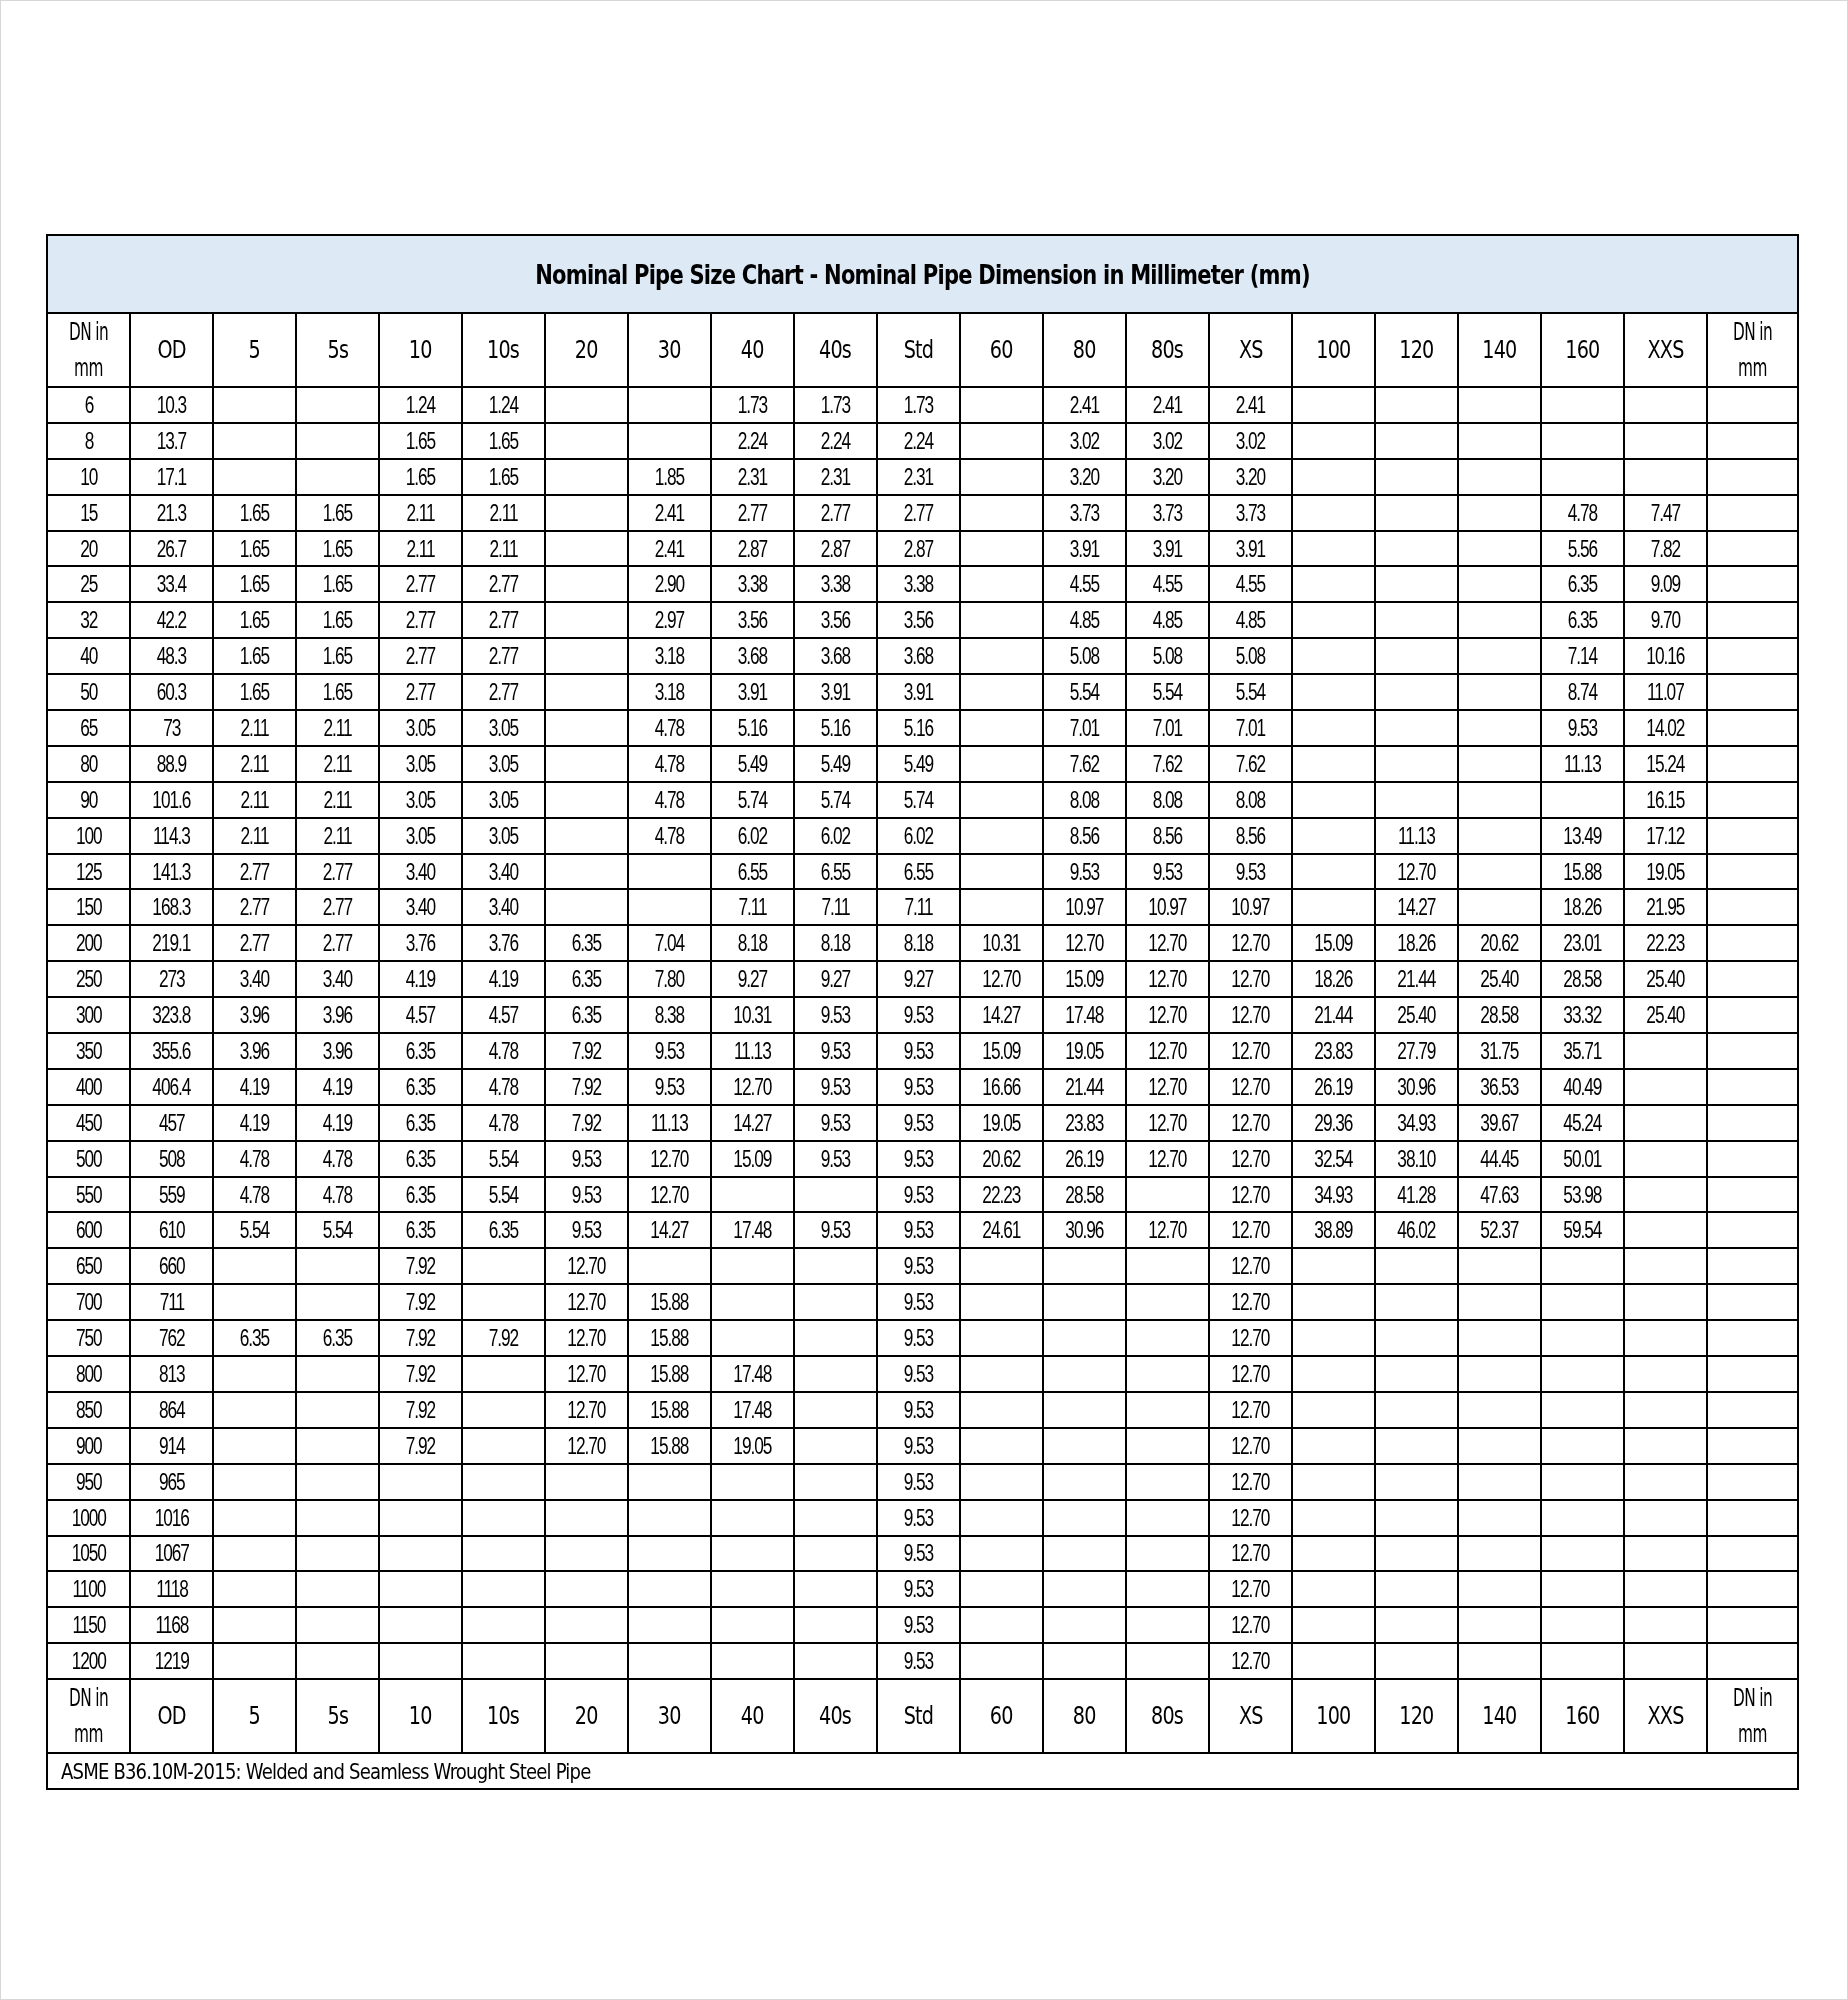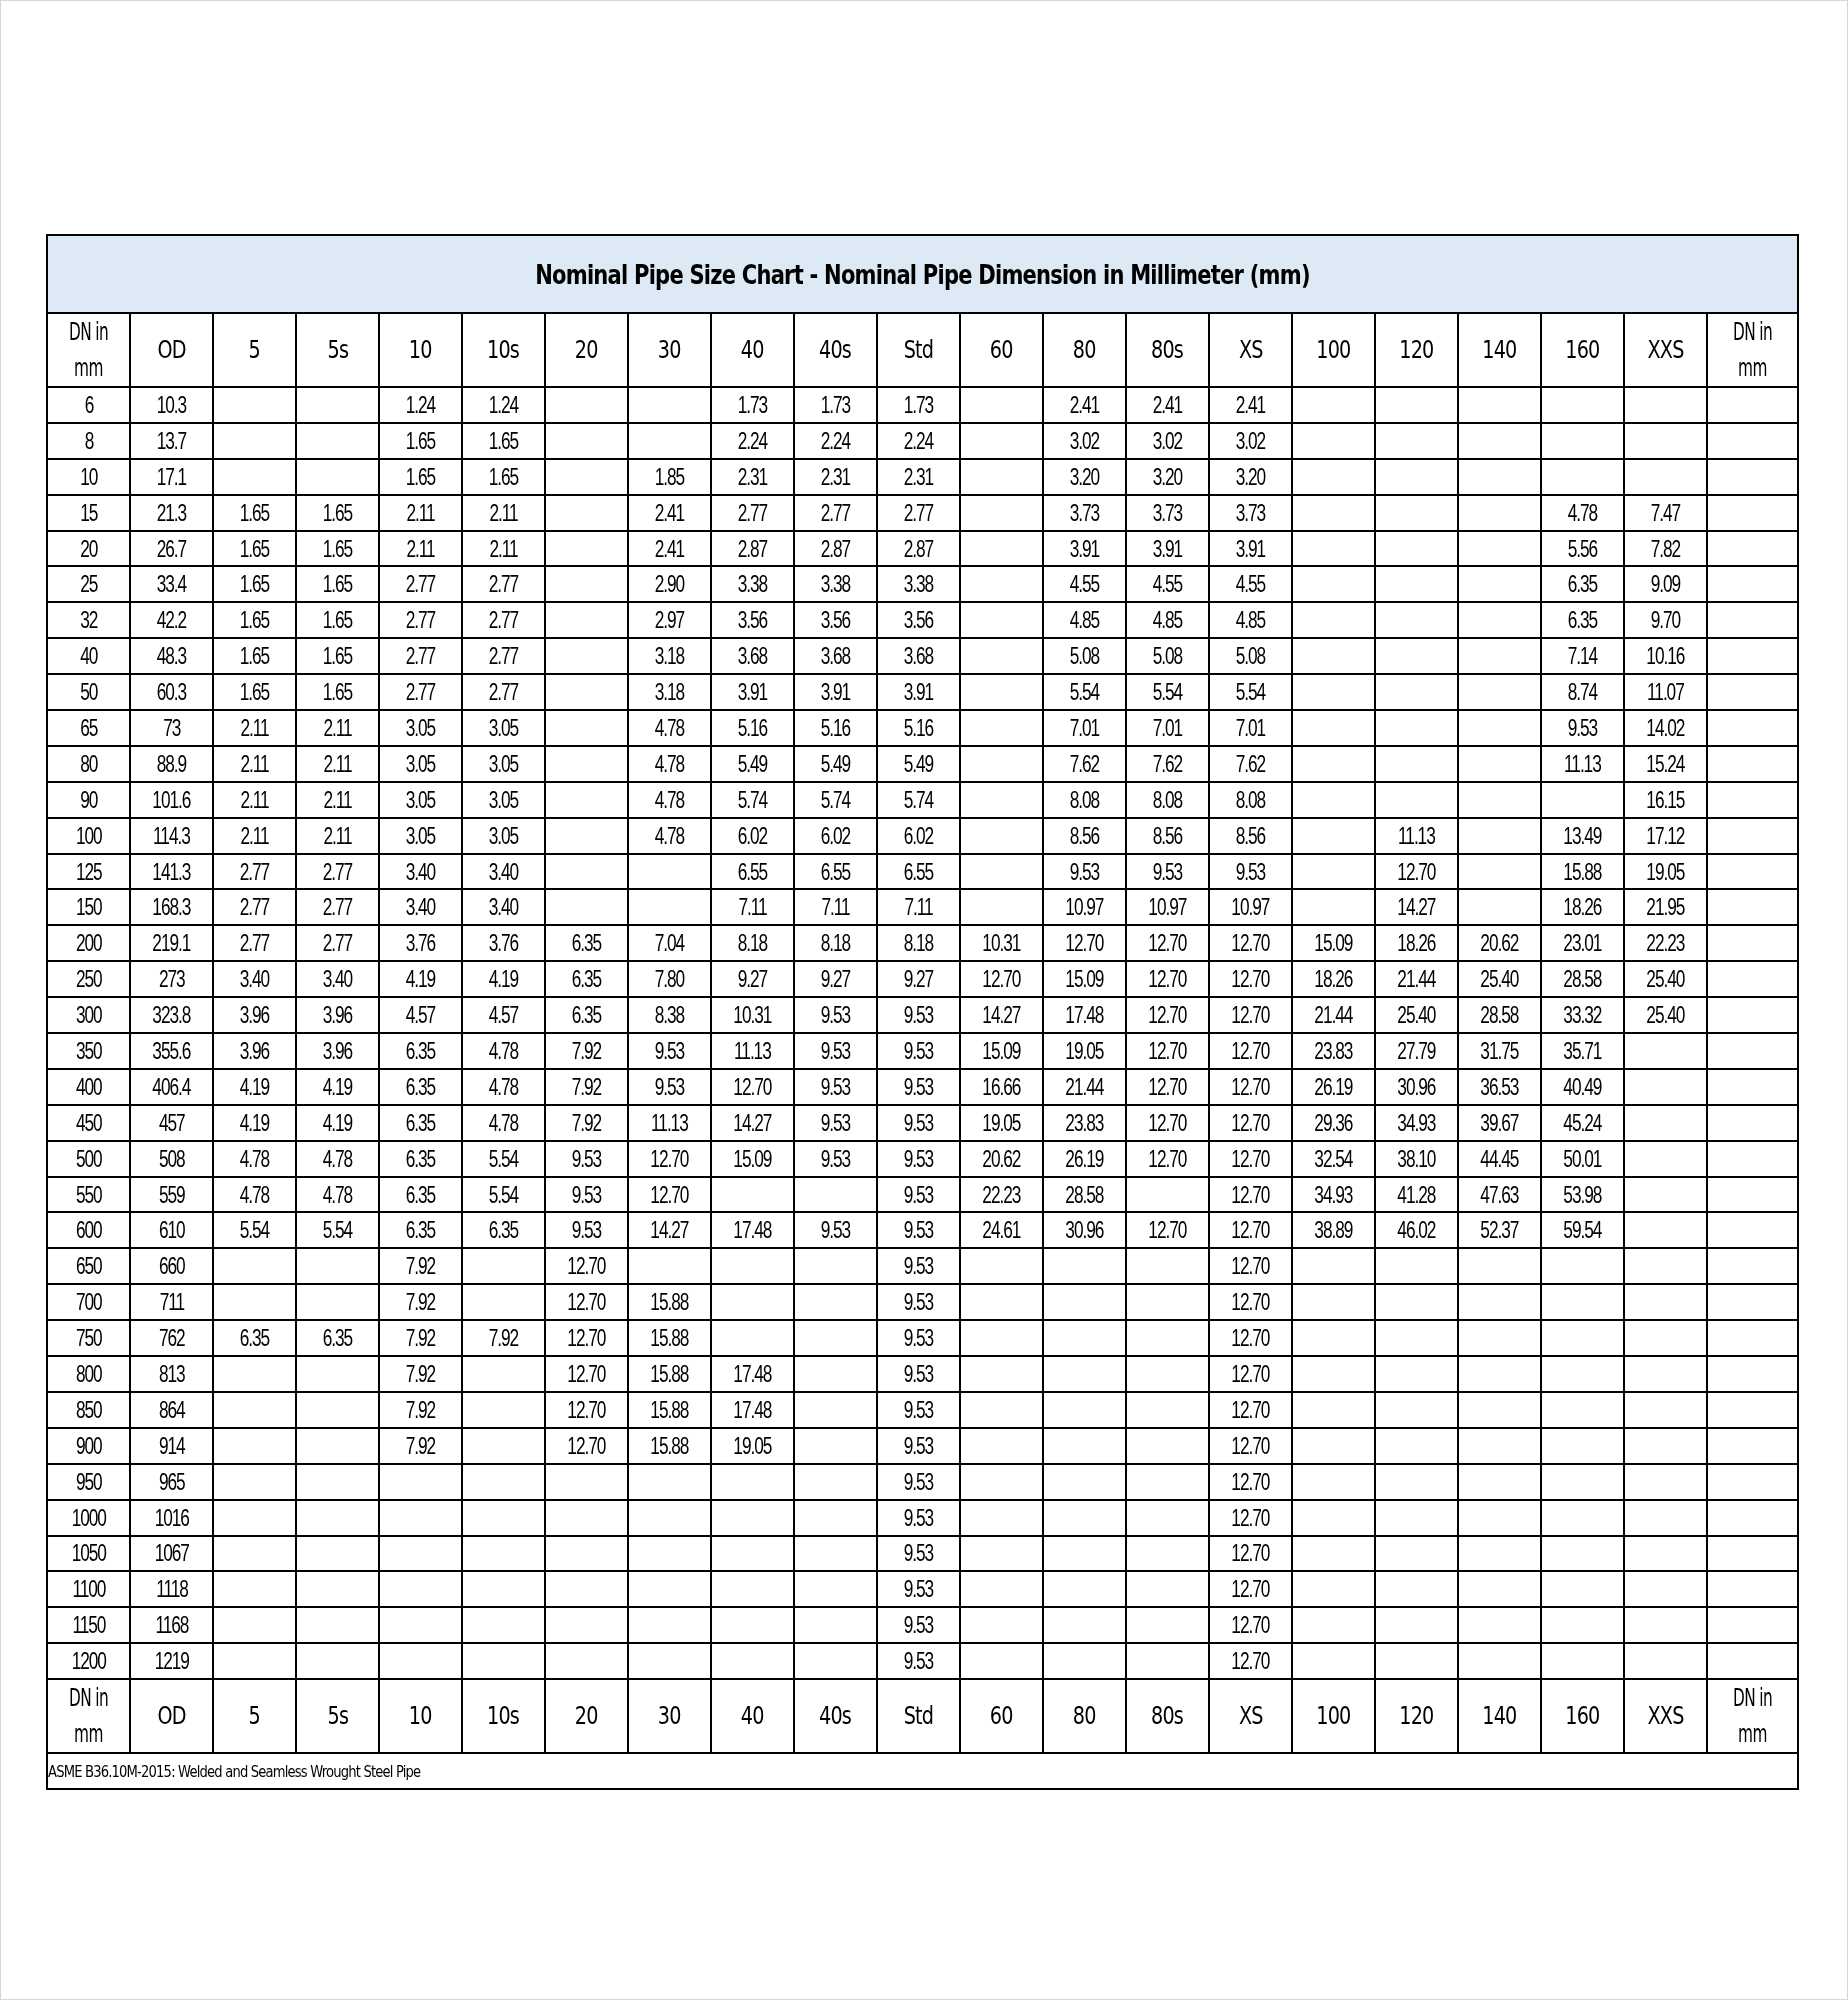"ASME B36.10M-2015: Welded and Seamless" .note td { font-size: 16px -> 22px; padding-left: 0 -> 13px }
